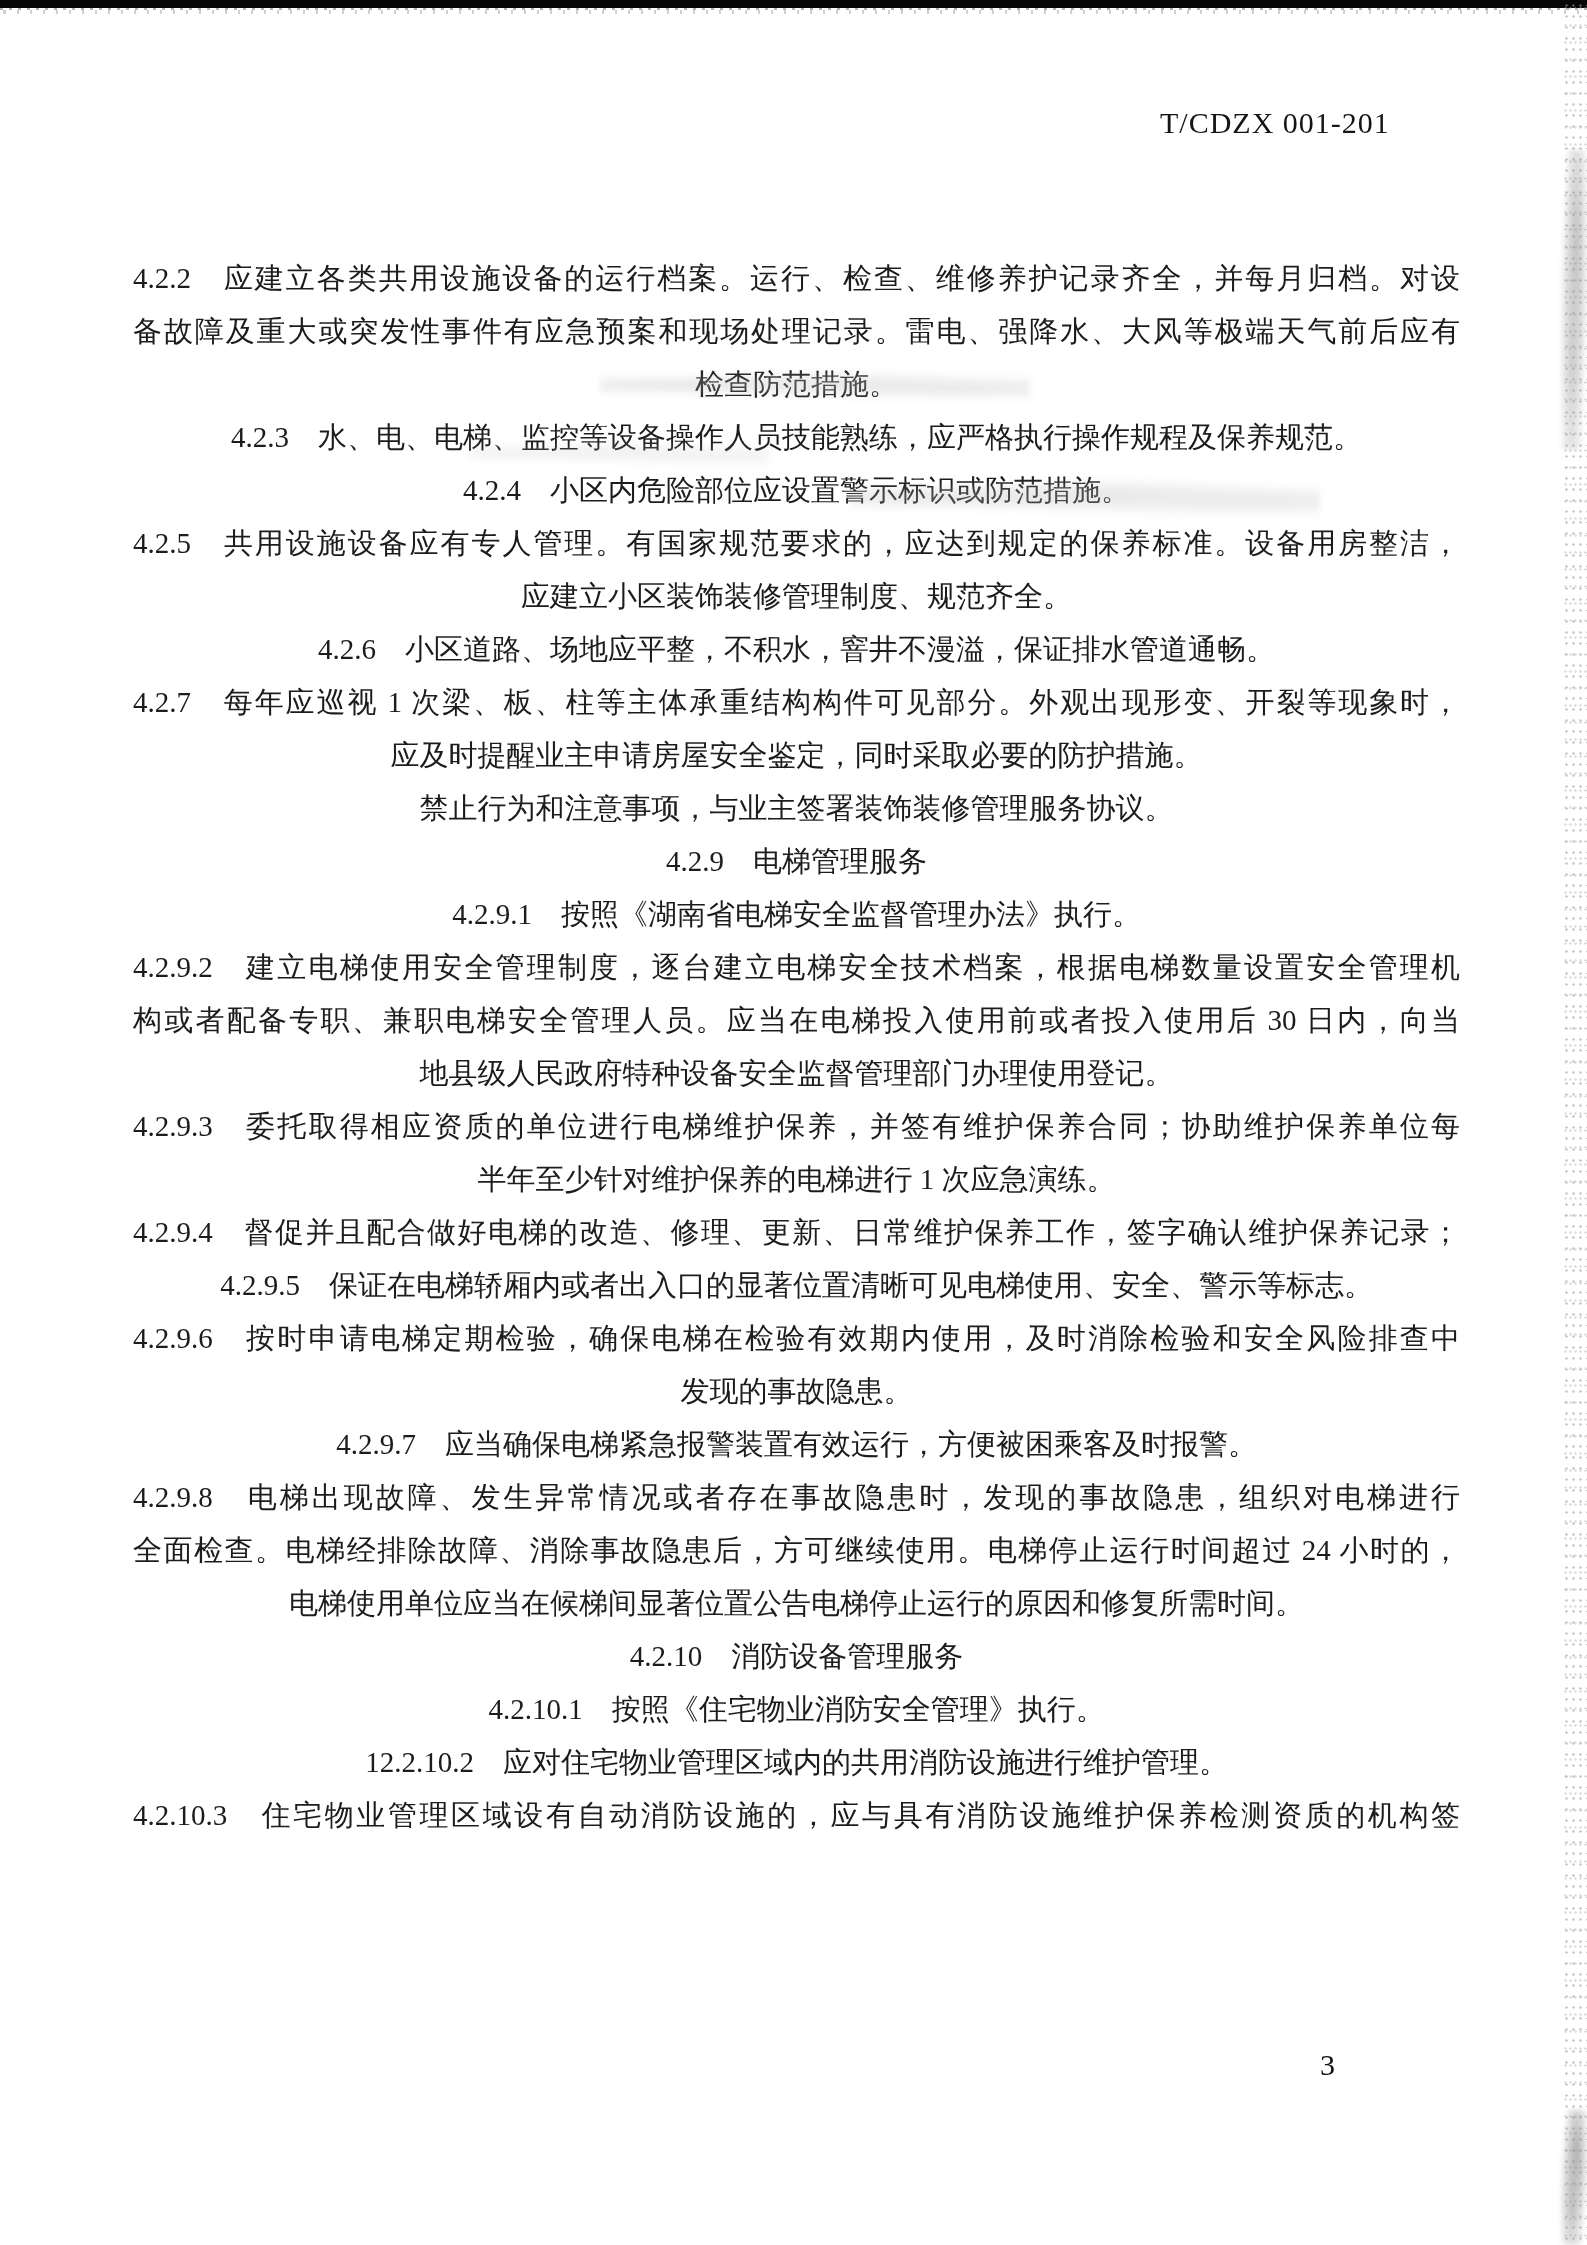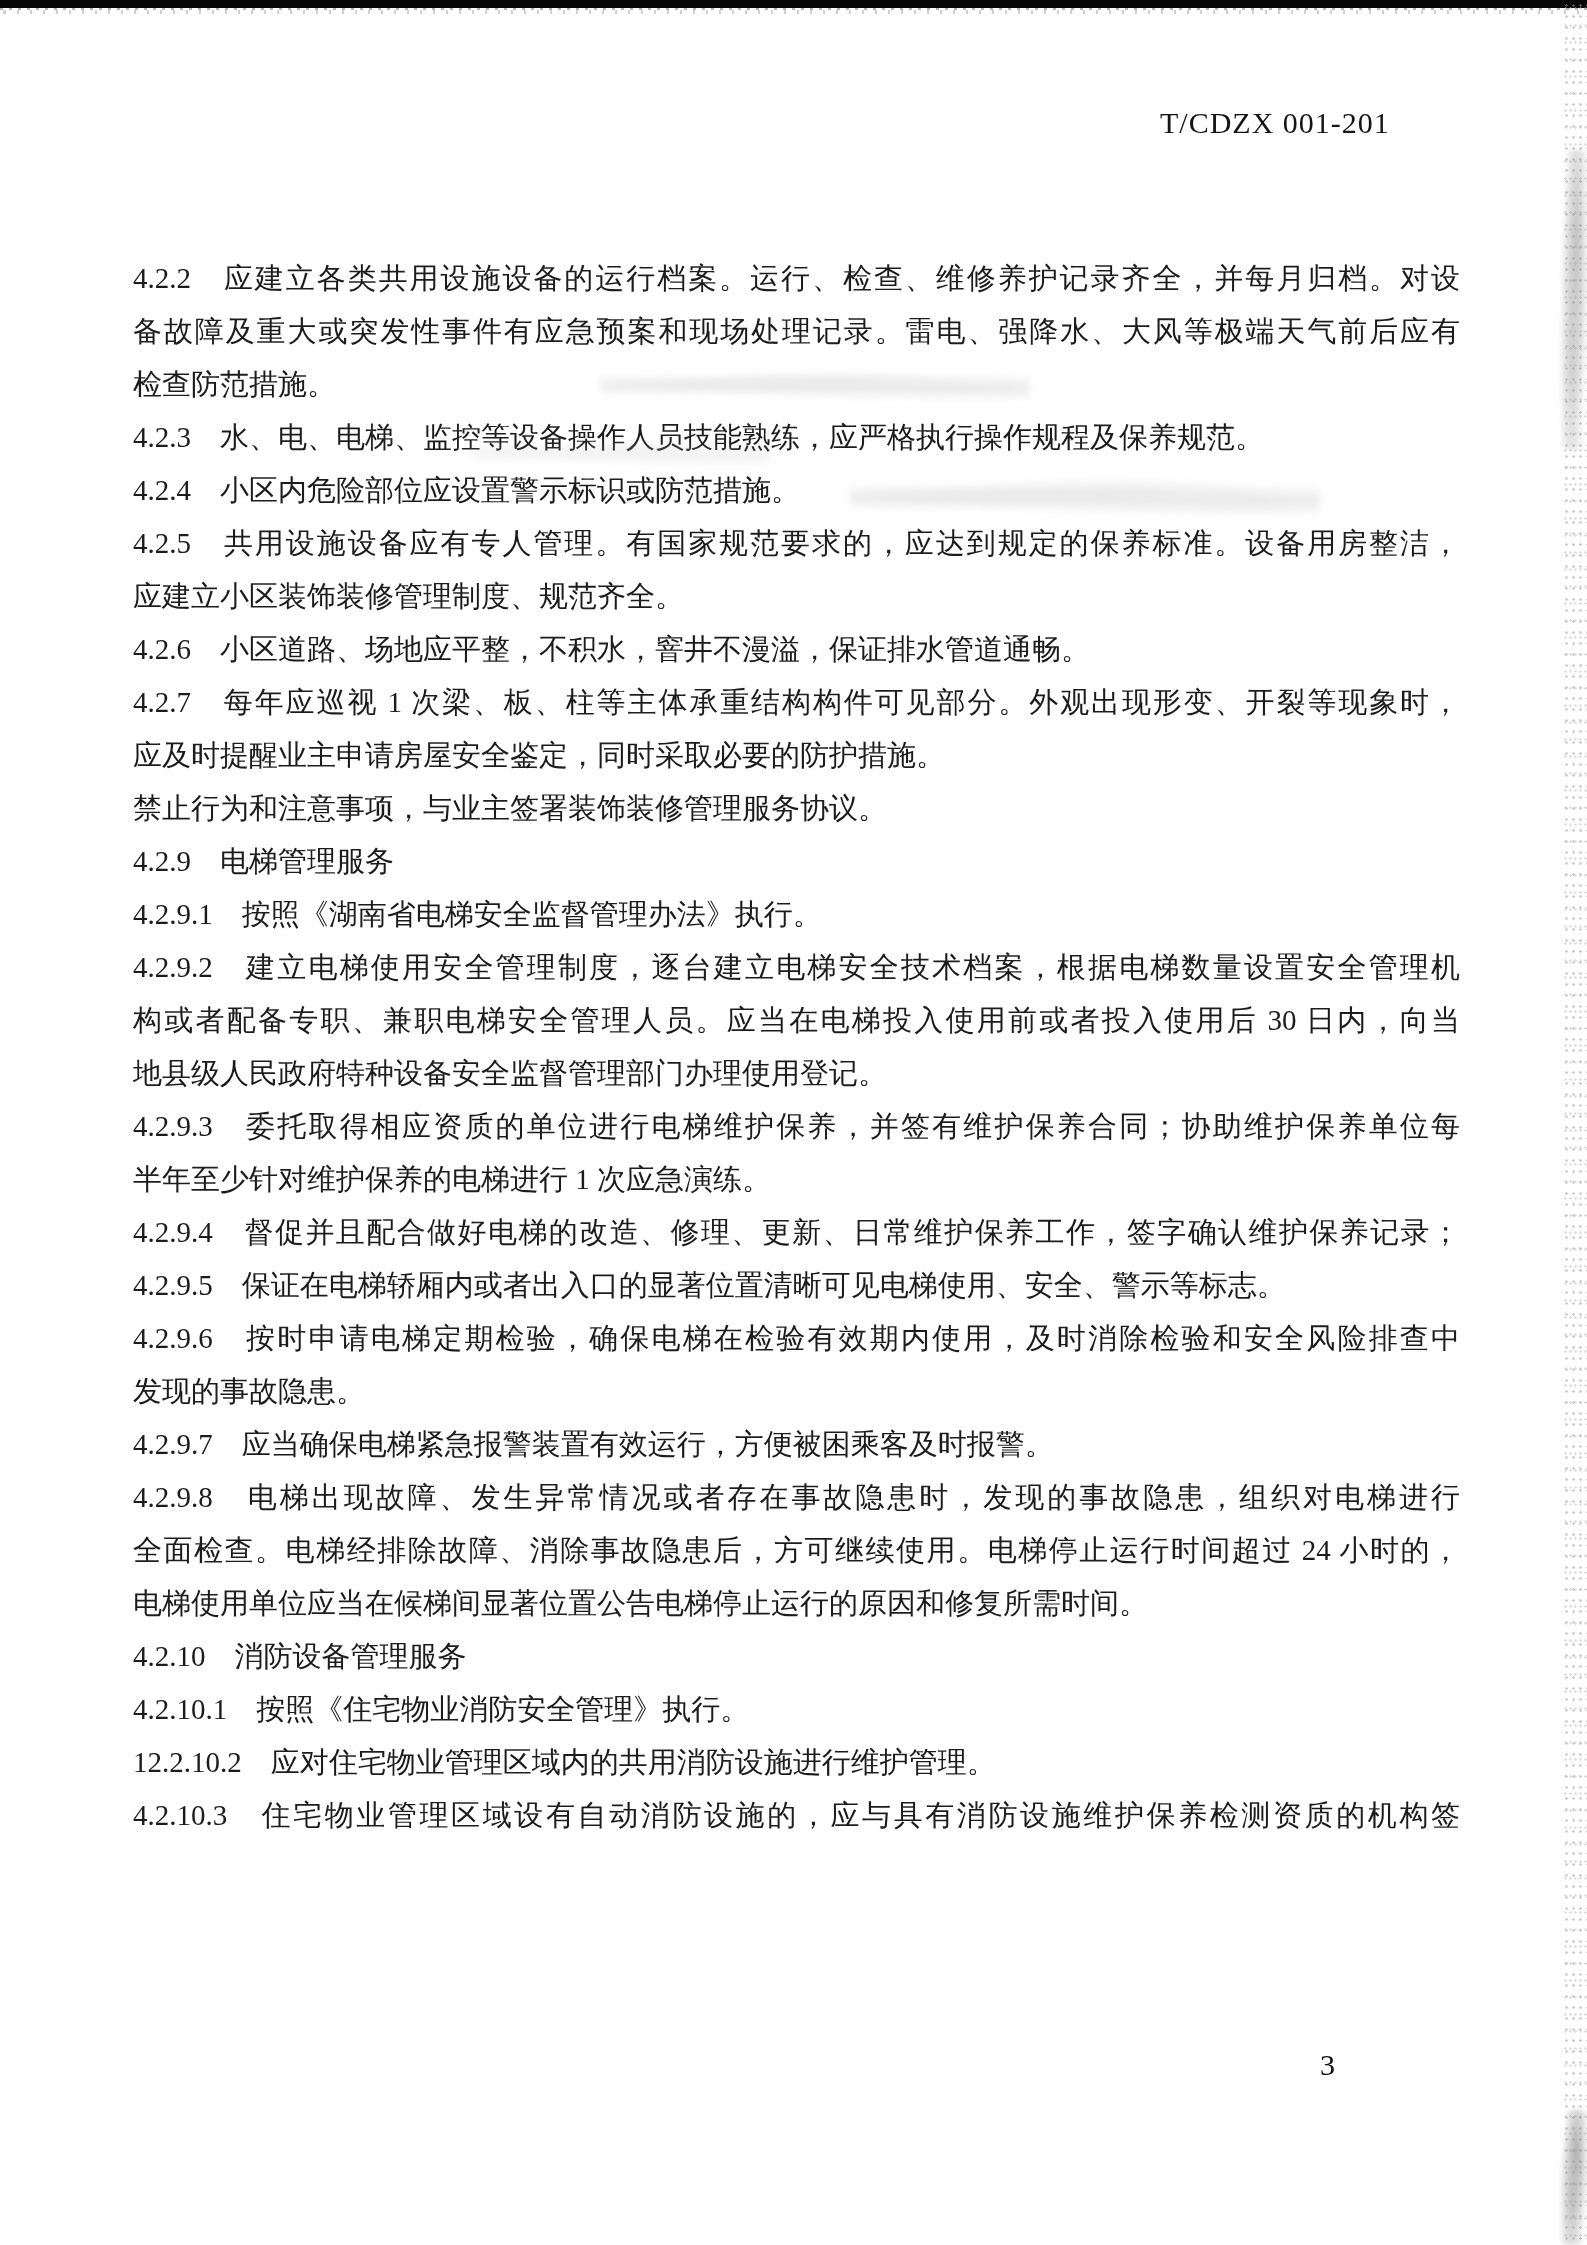"检查防范措施。" .line { text-align: left -> center }
